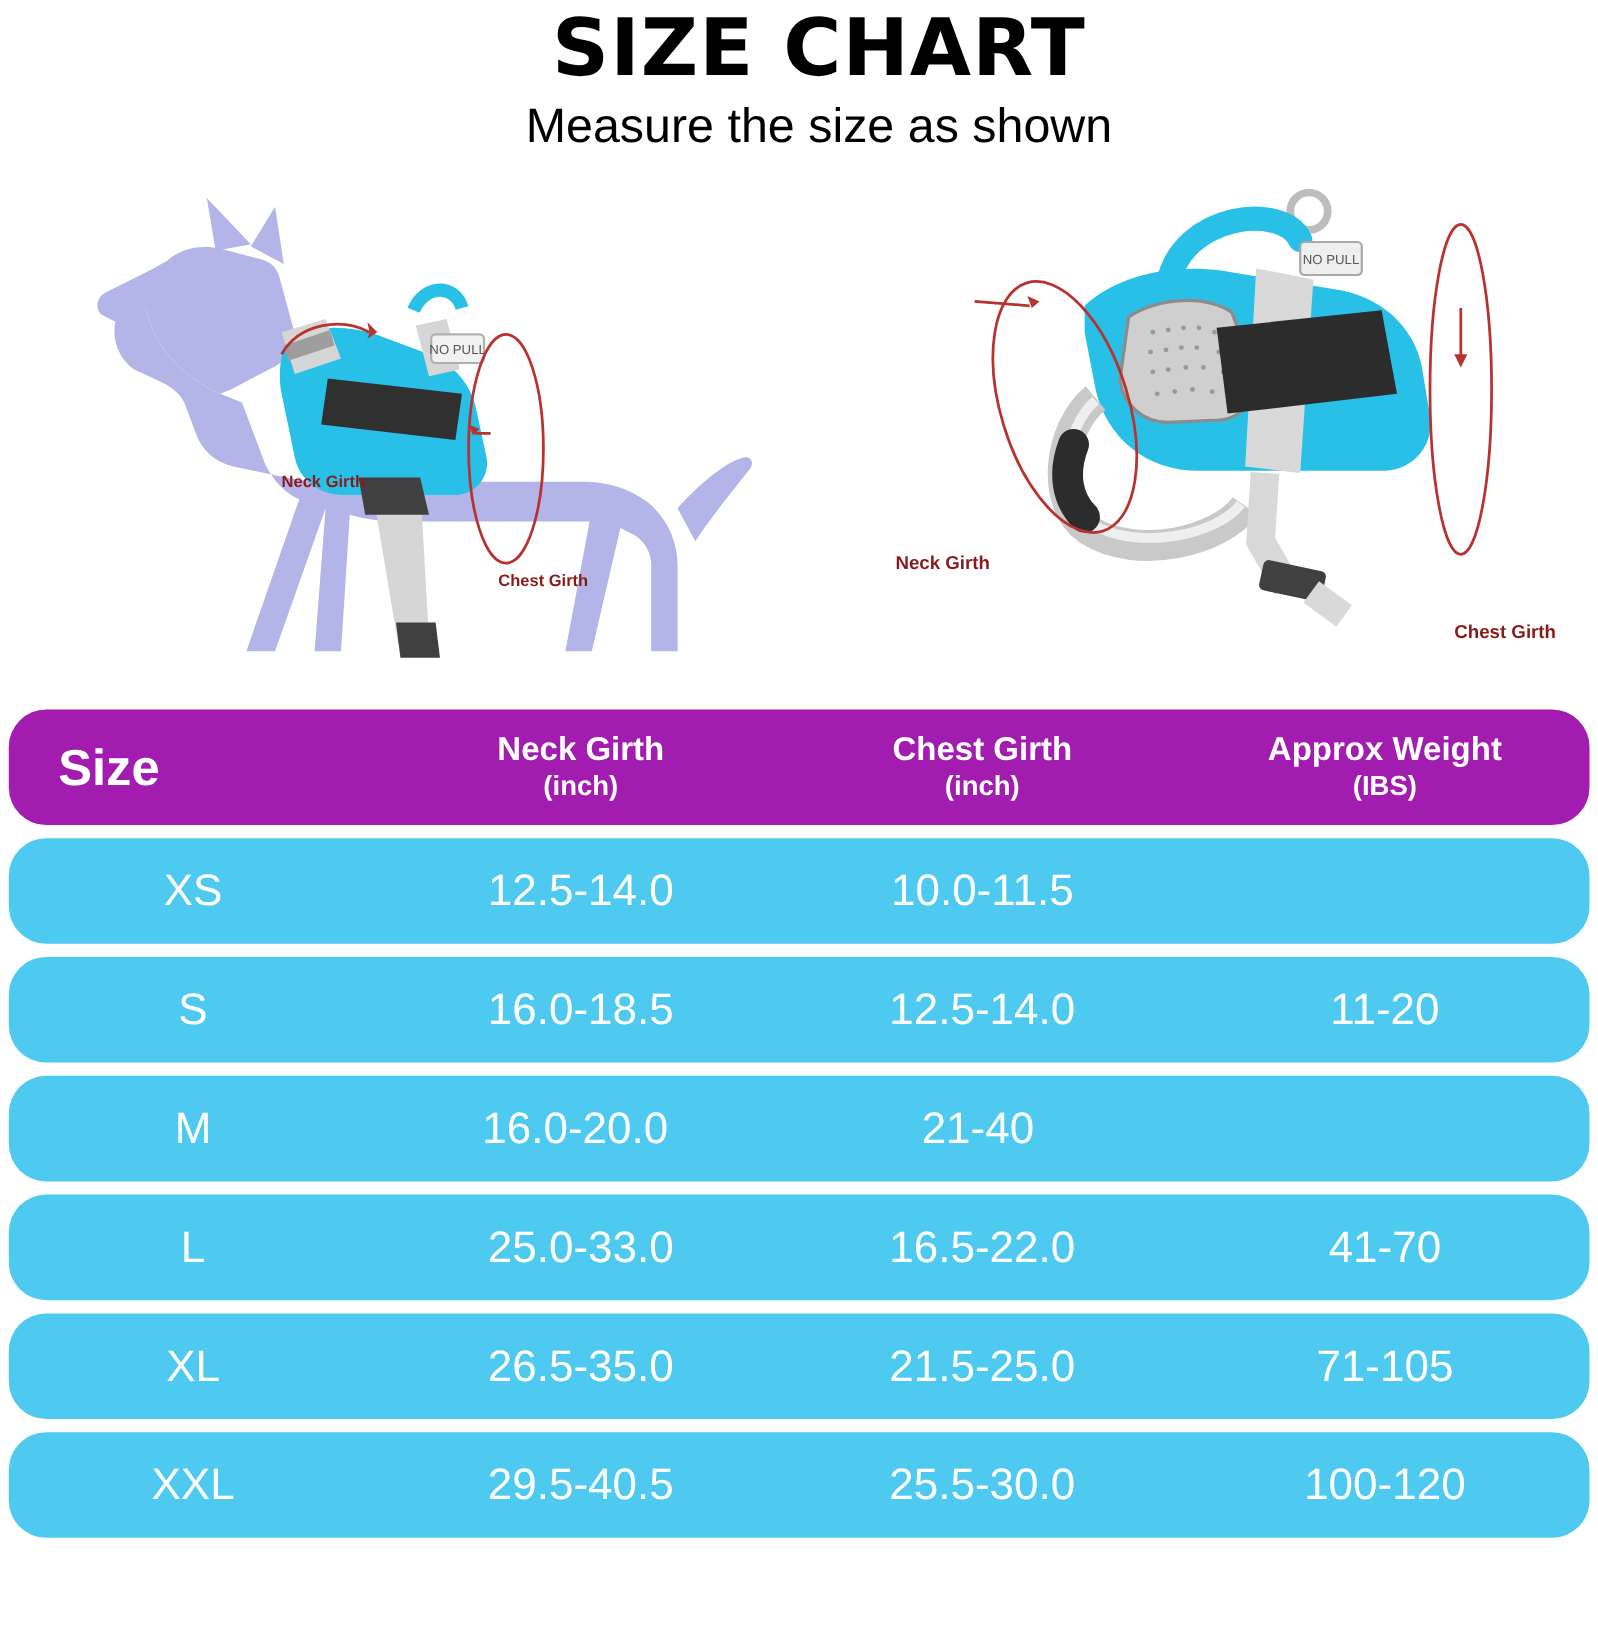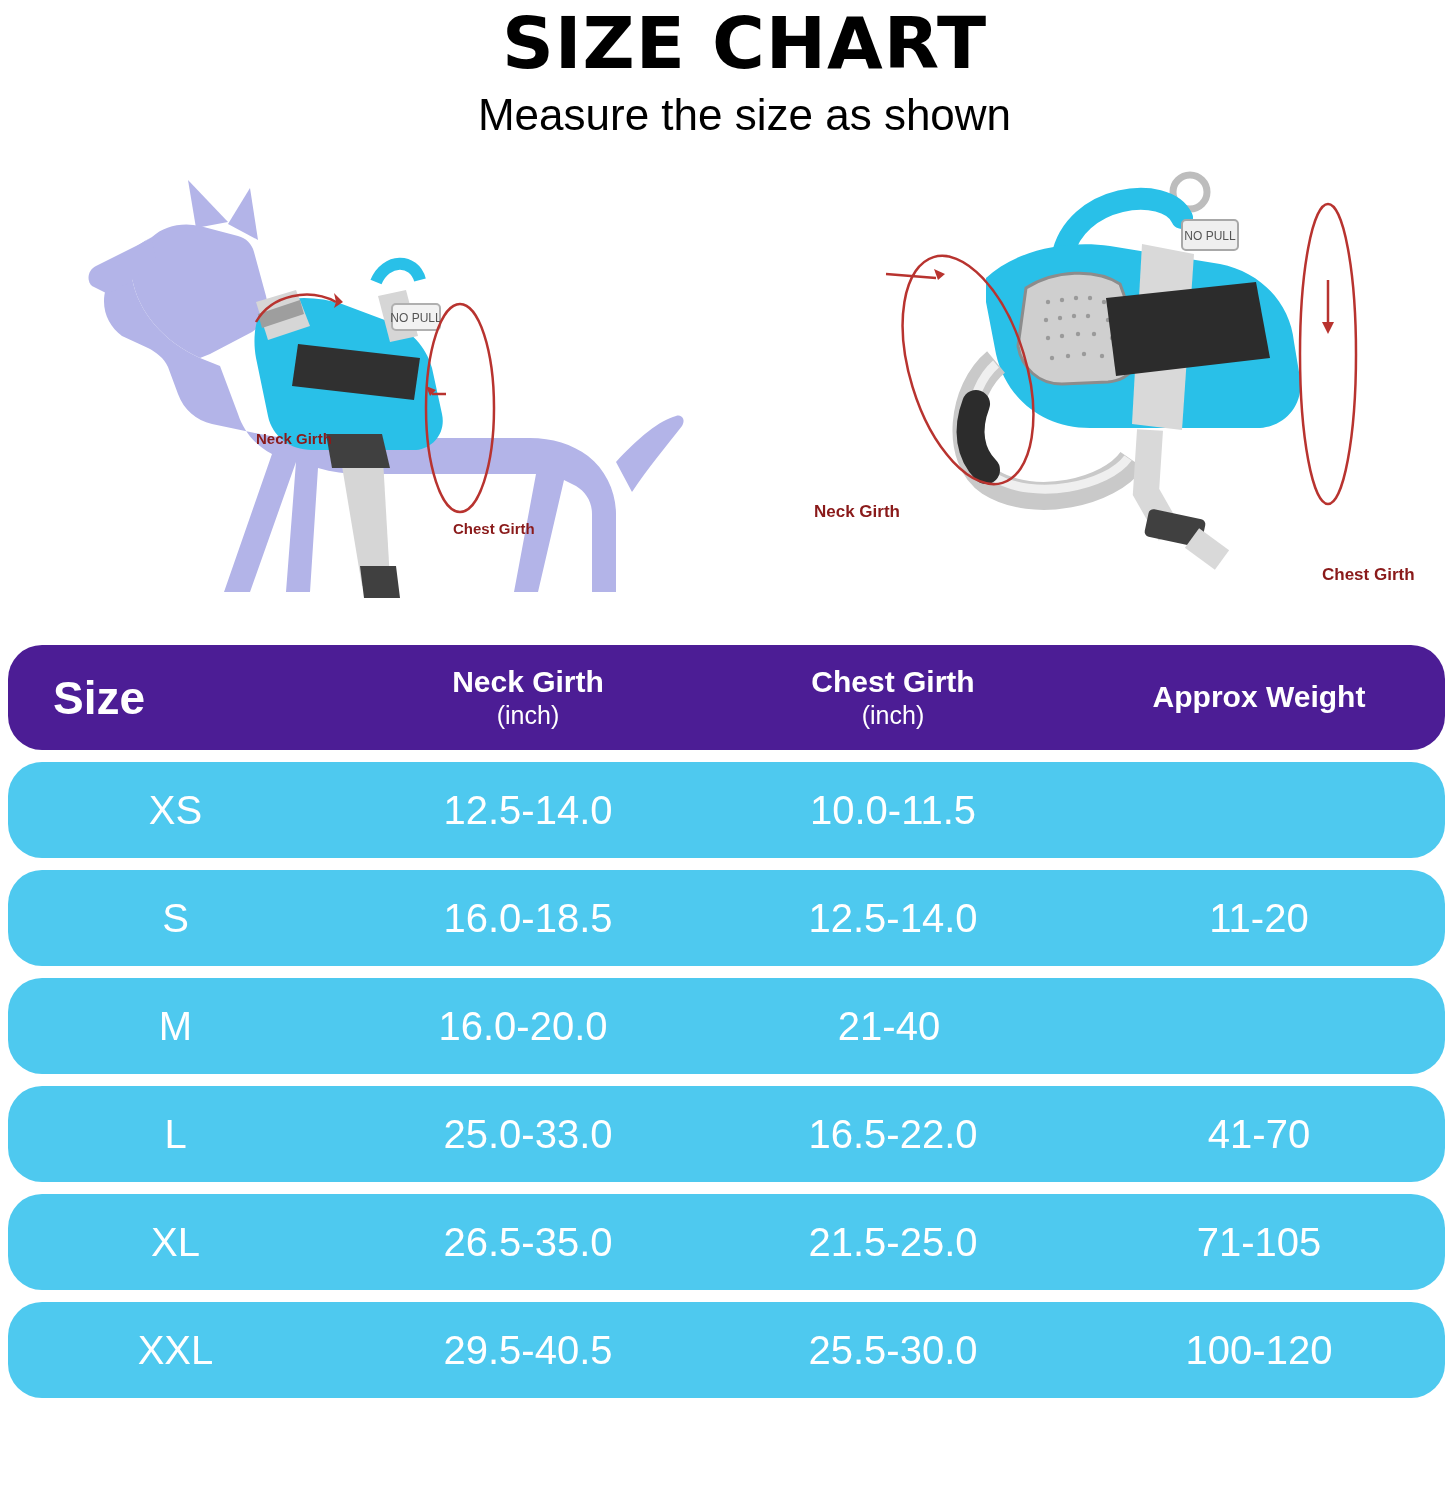"Size" .row.header-row { background: #4c1d95 -> #a21caf }
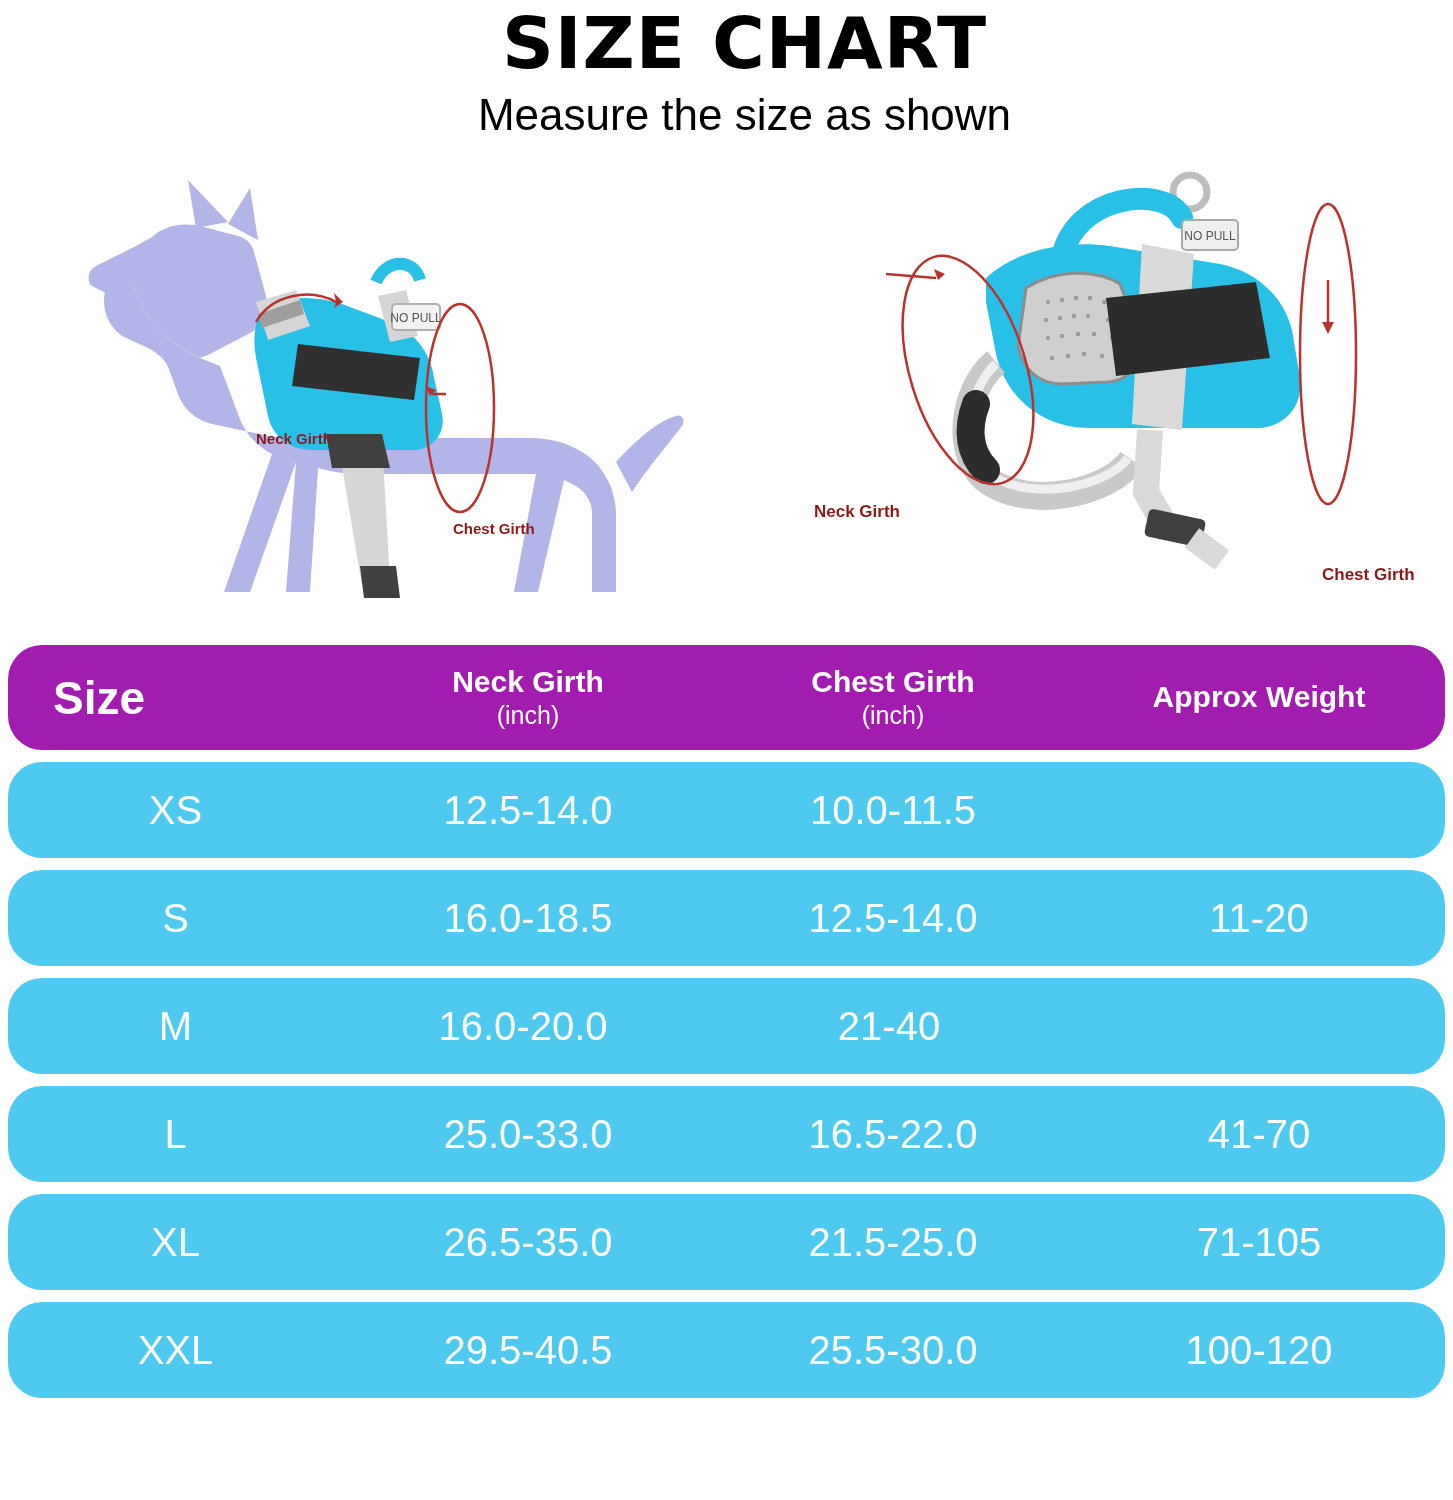"(inch)" .header-row .col-unit { font-weight: normal -> bold }
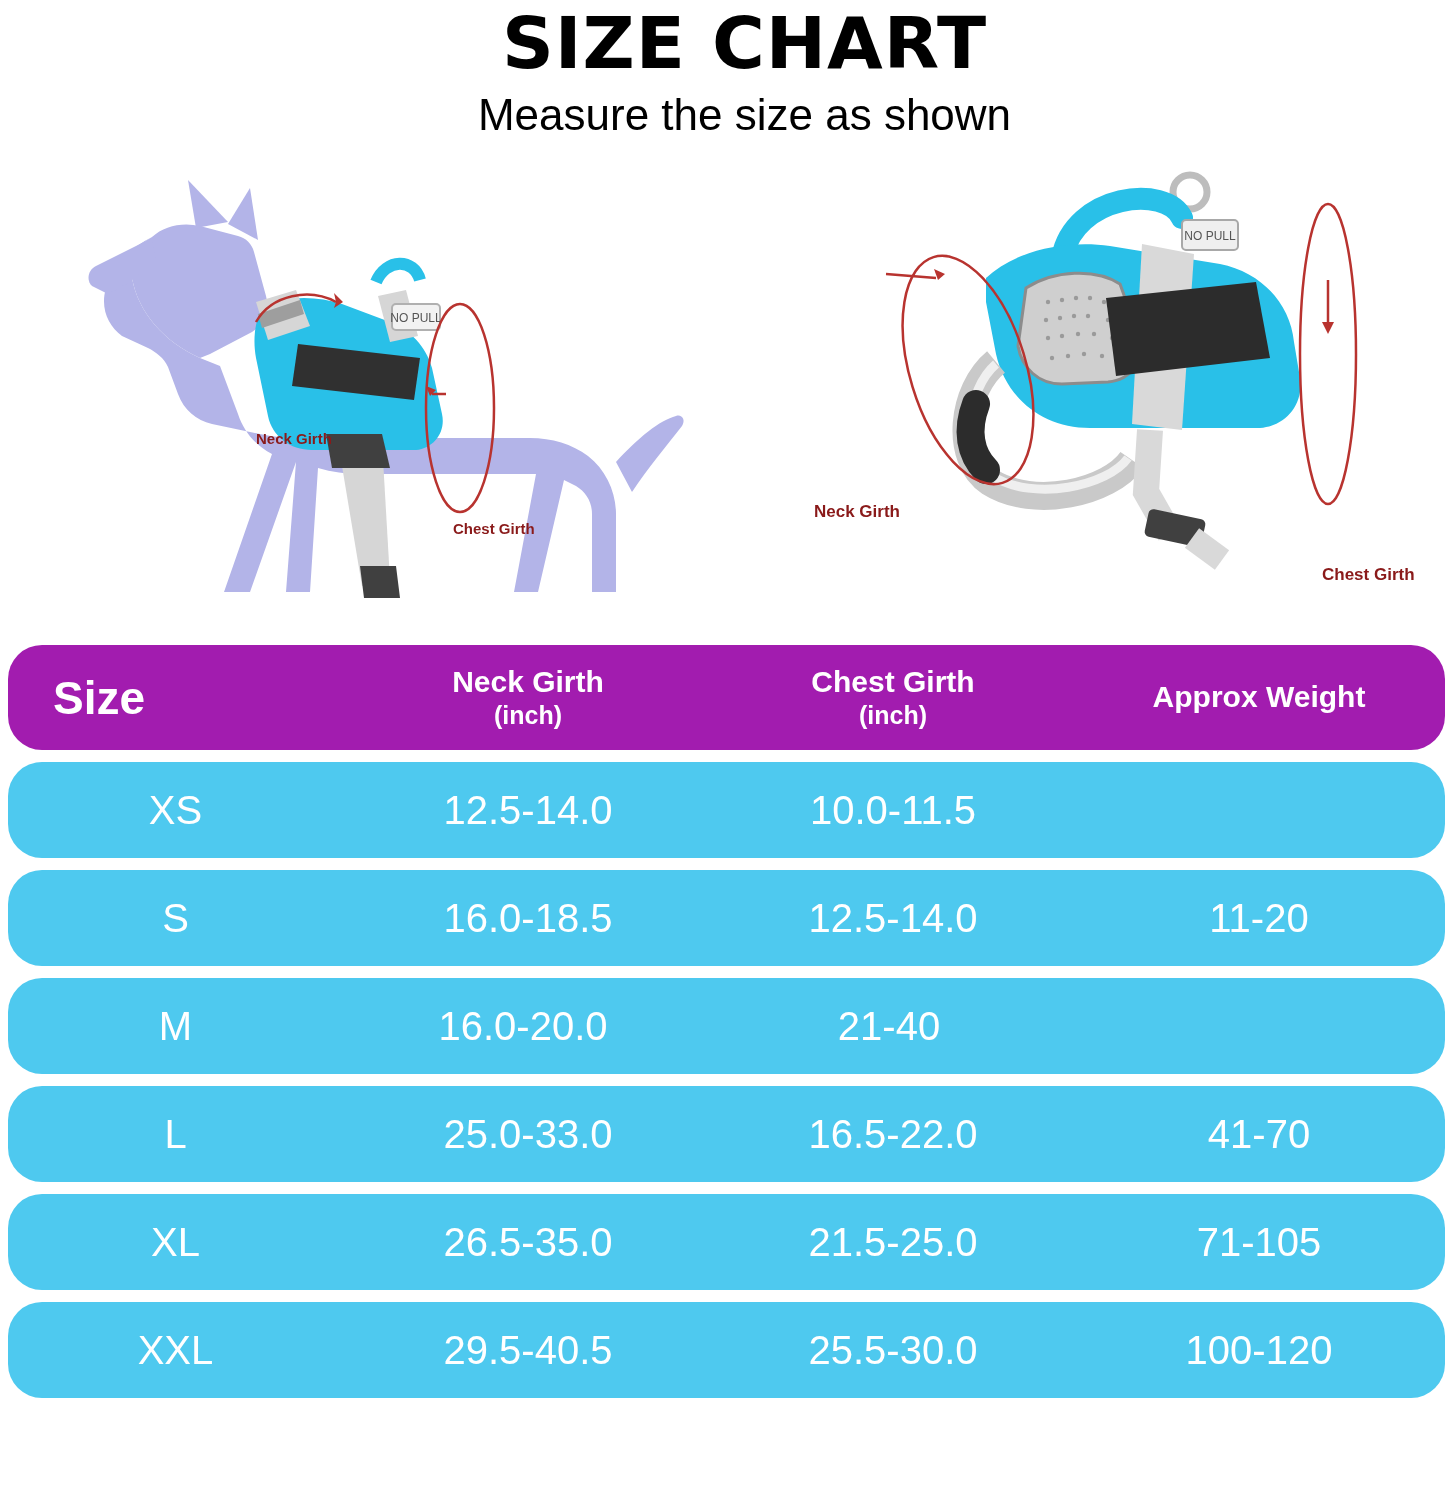"(IBS)" span.col-unit { html: none -> <span>(IBS)</span> }
